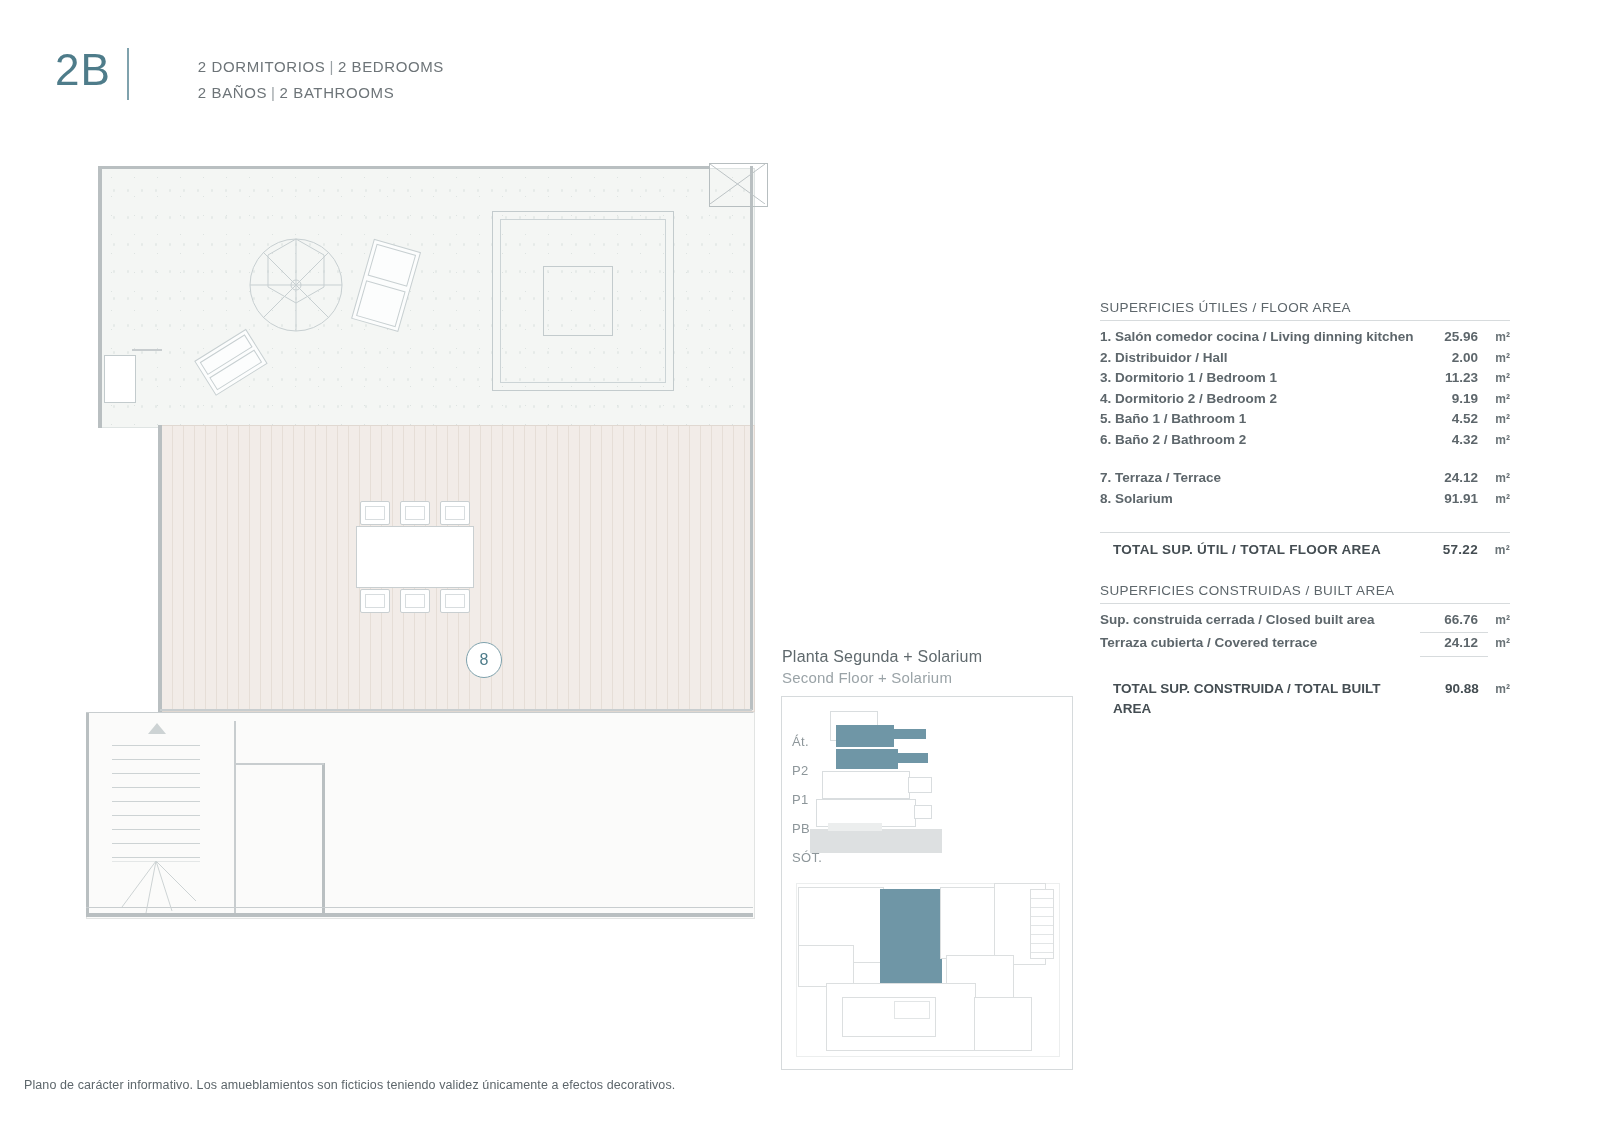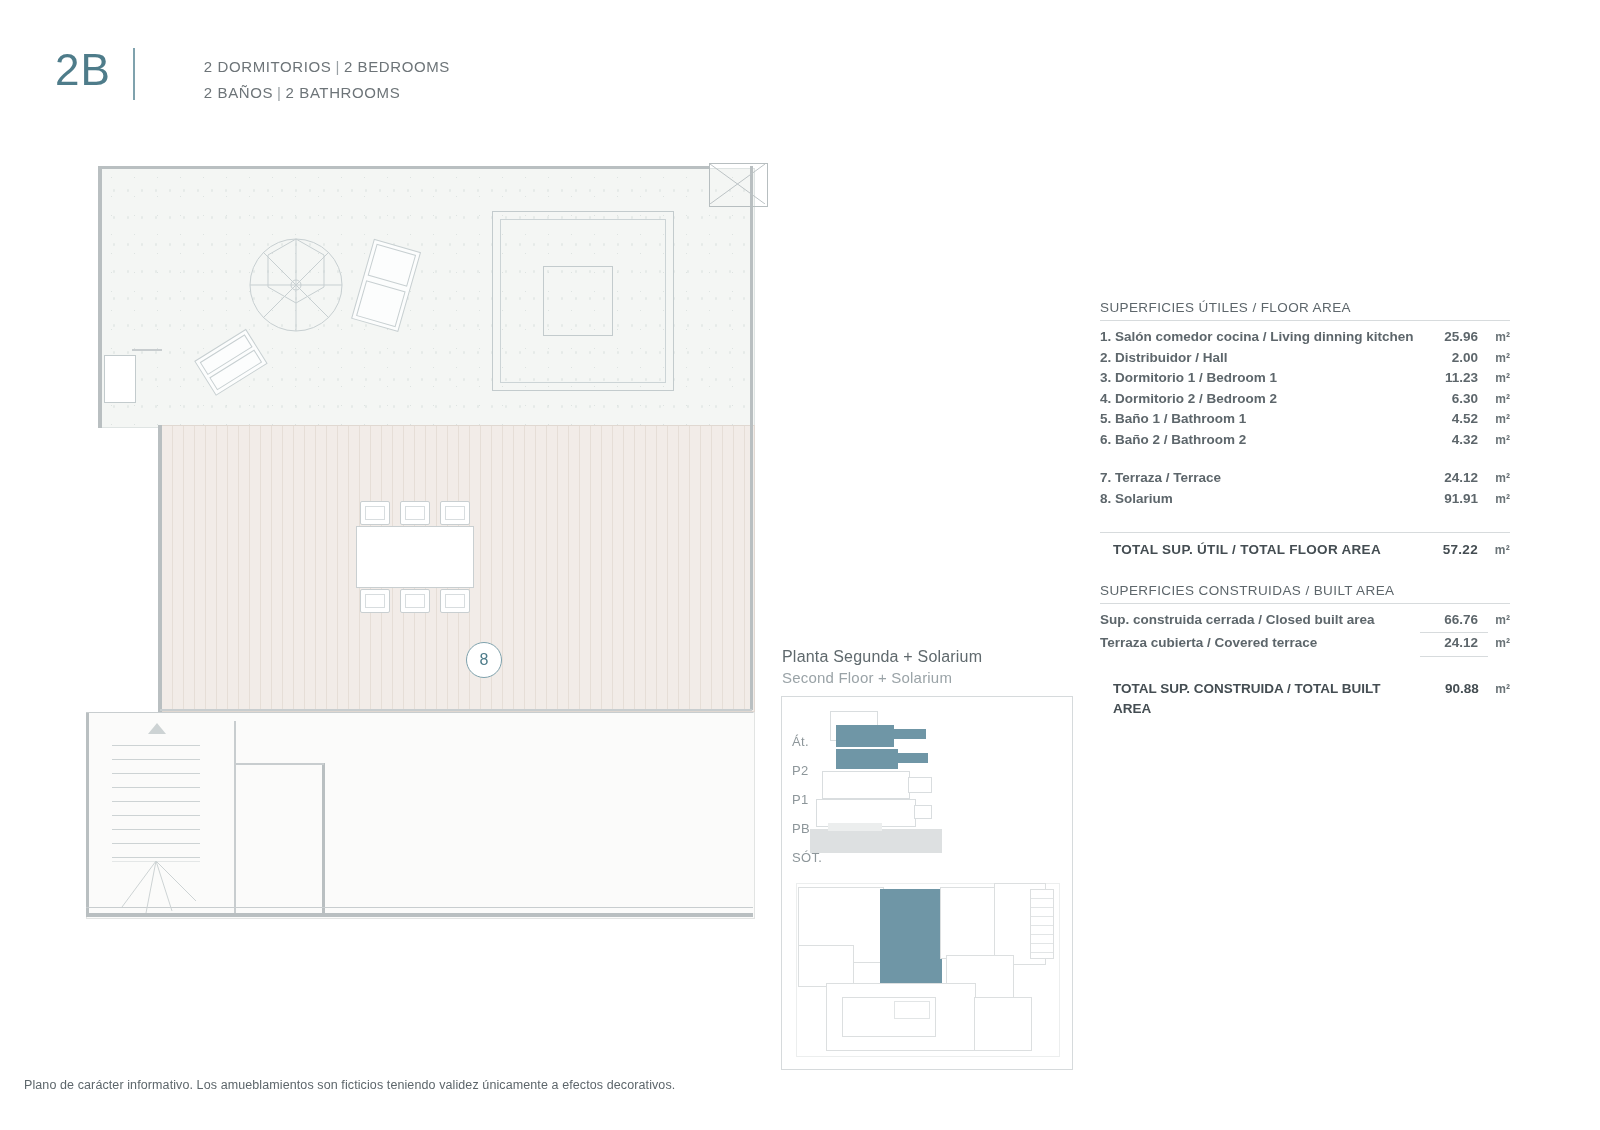"2B" #unit-code { padding-right: 22px -> 16px }
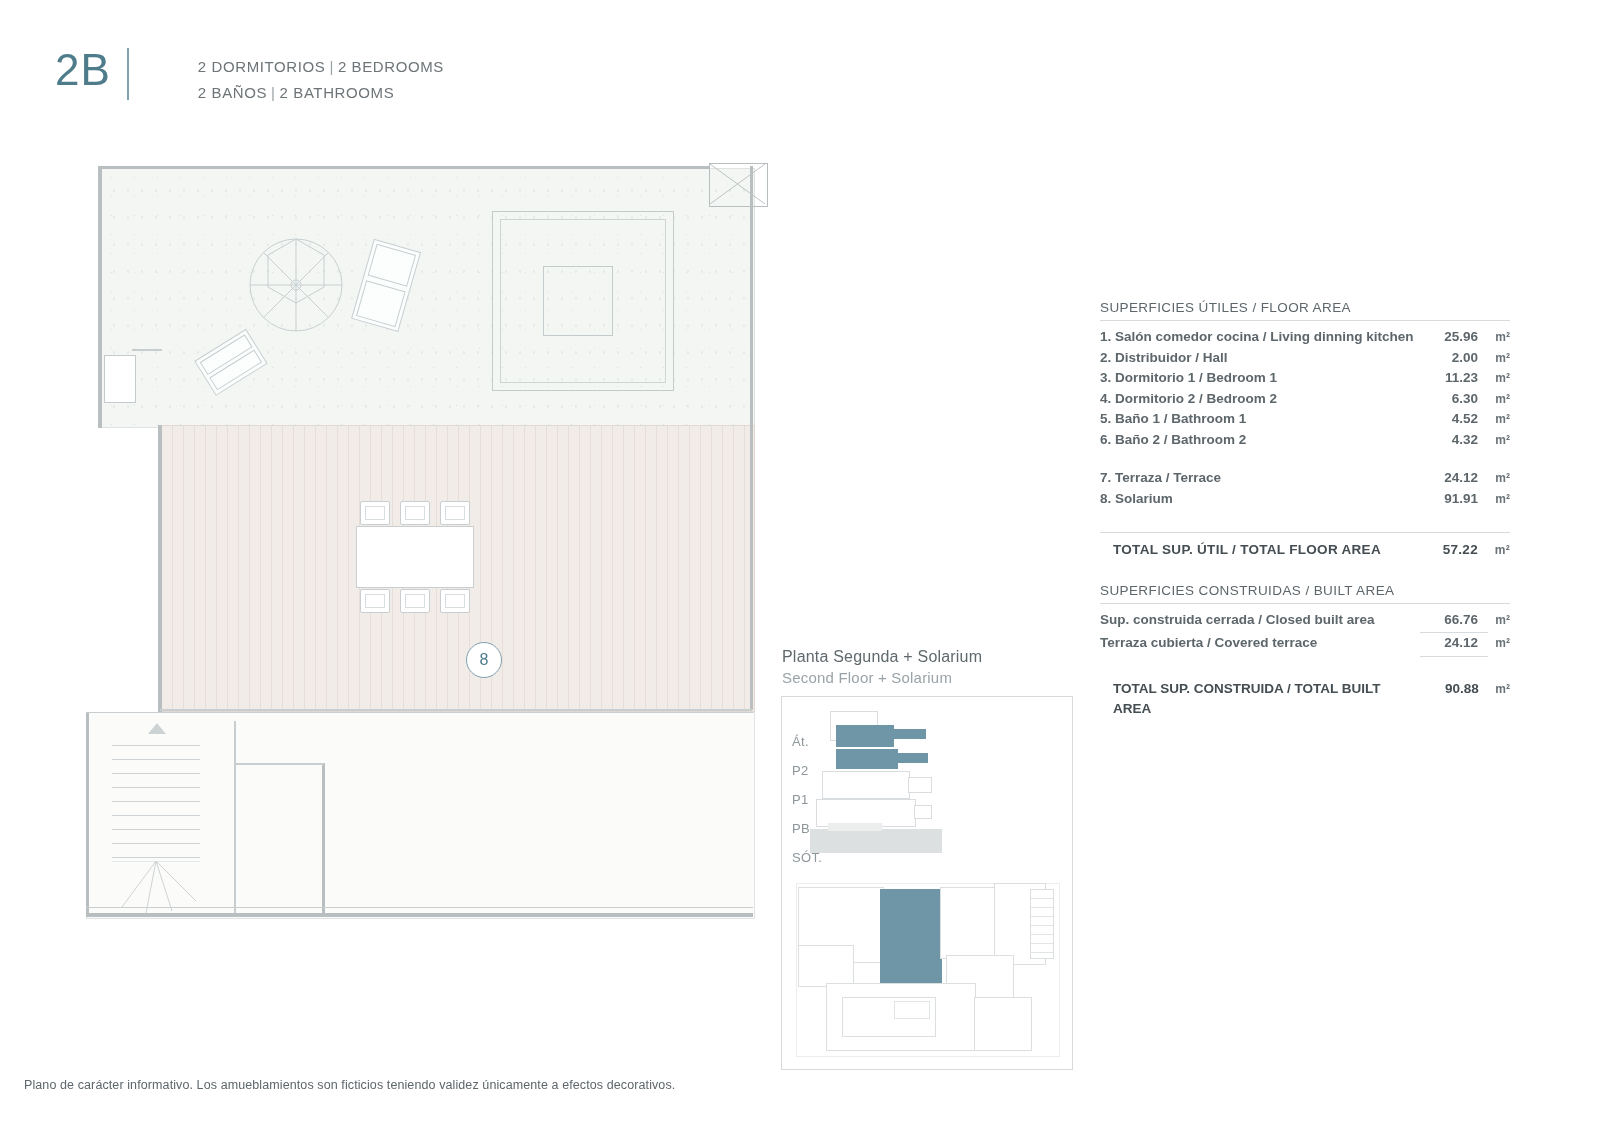"6.30" span.val { text: 6.30 -> 9.19 }
